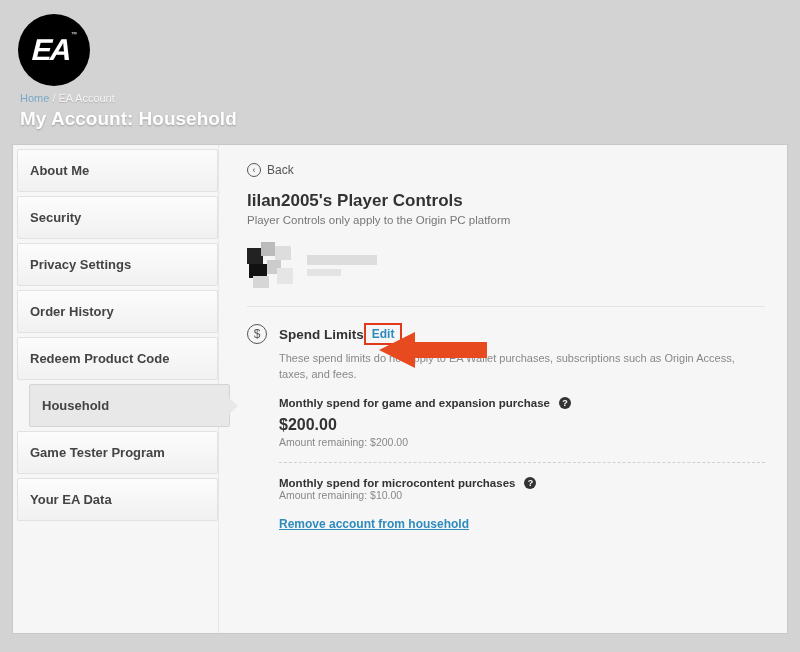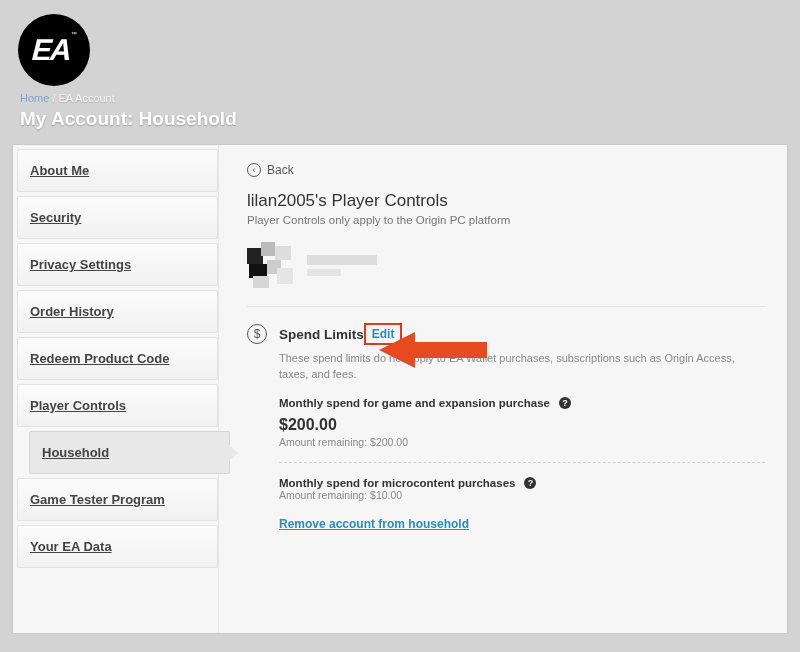"About Me" .nav-item { text-decoration: underline -> none }
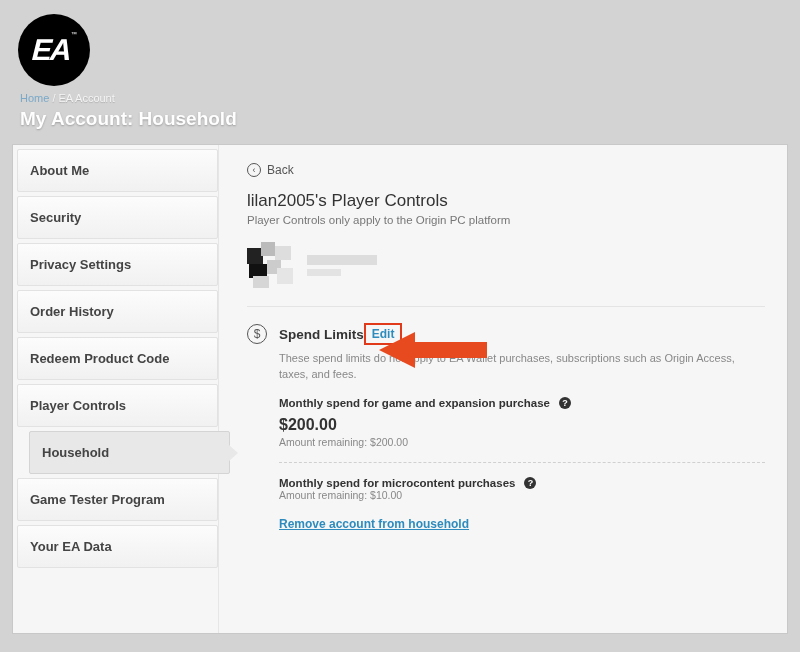"lilan2005's Player Controls" h2.pc-title { font-weight: 400 -> 700 }
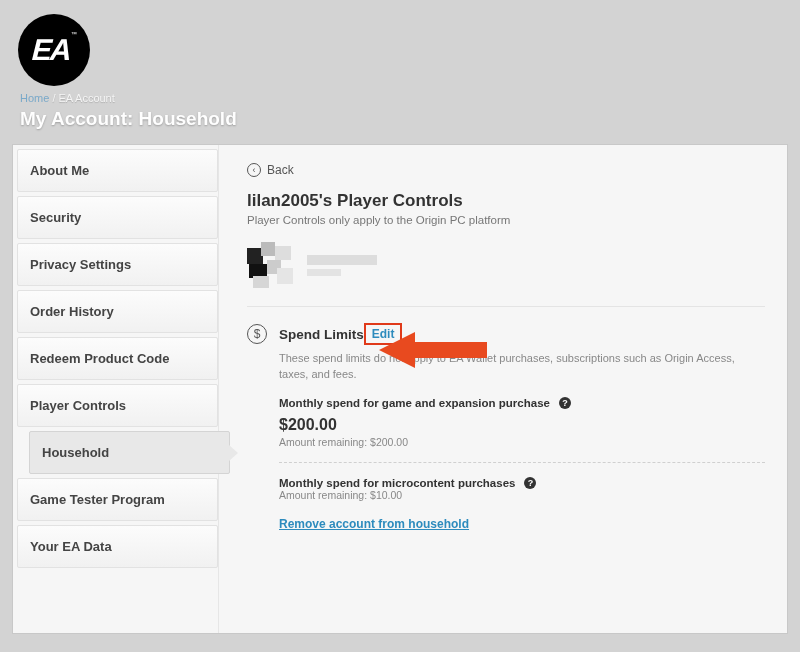"Player Controls" button.nav-item { html: <button>Player Controls</button> -> none }
